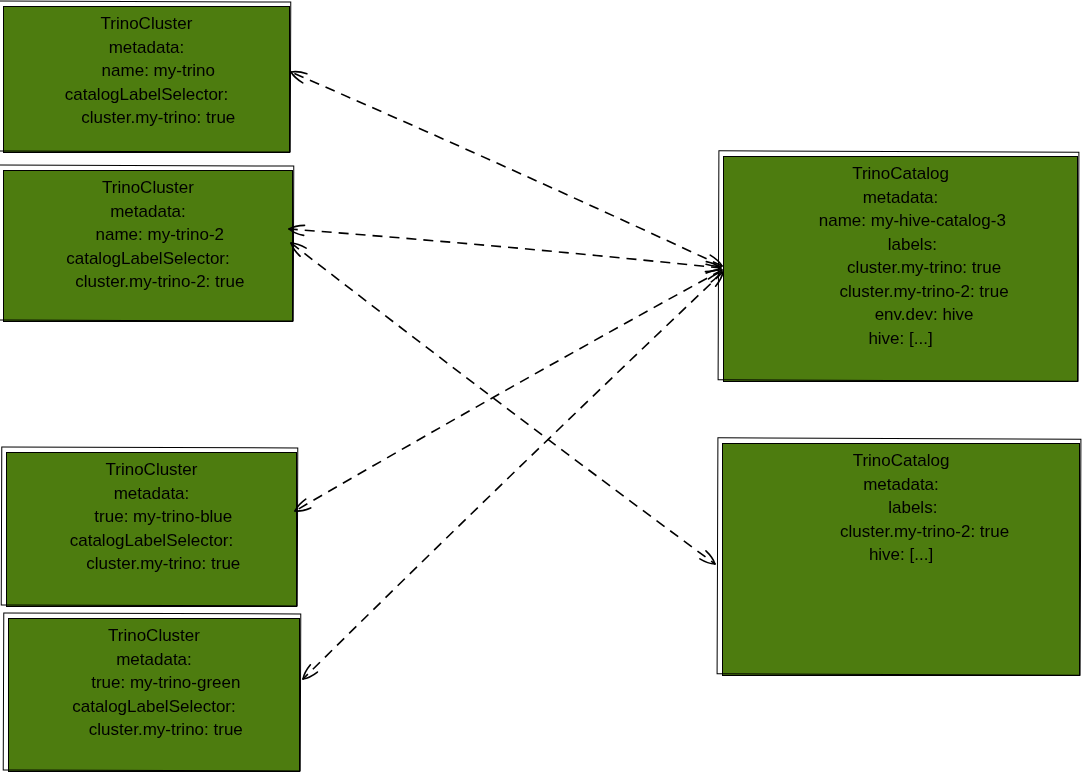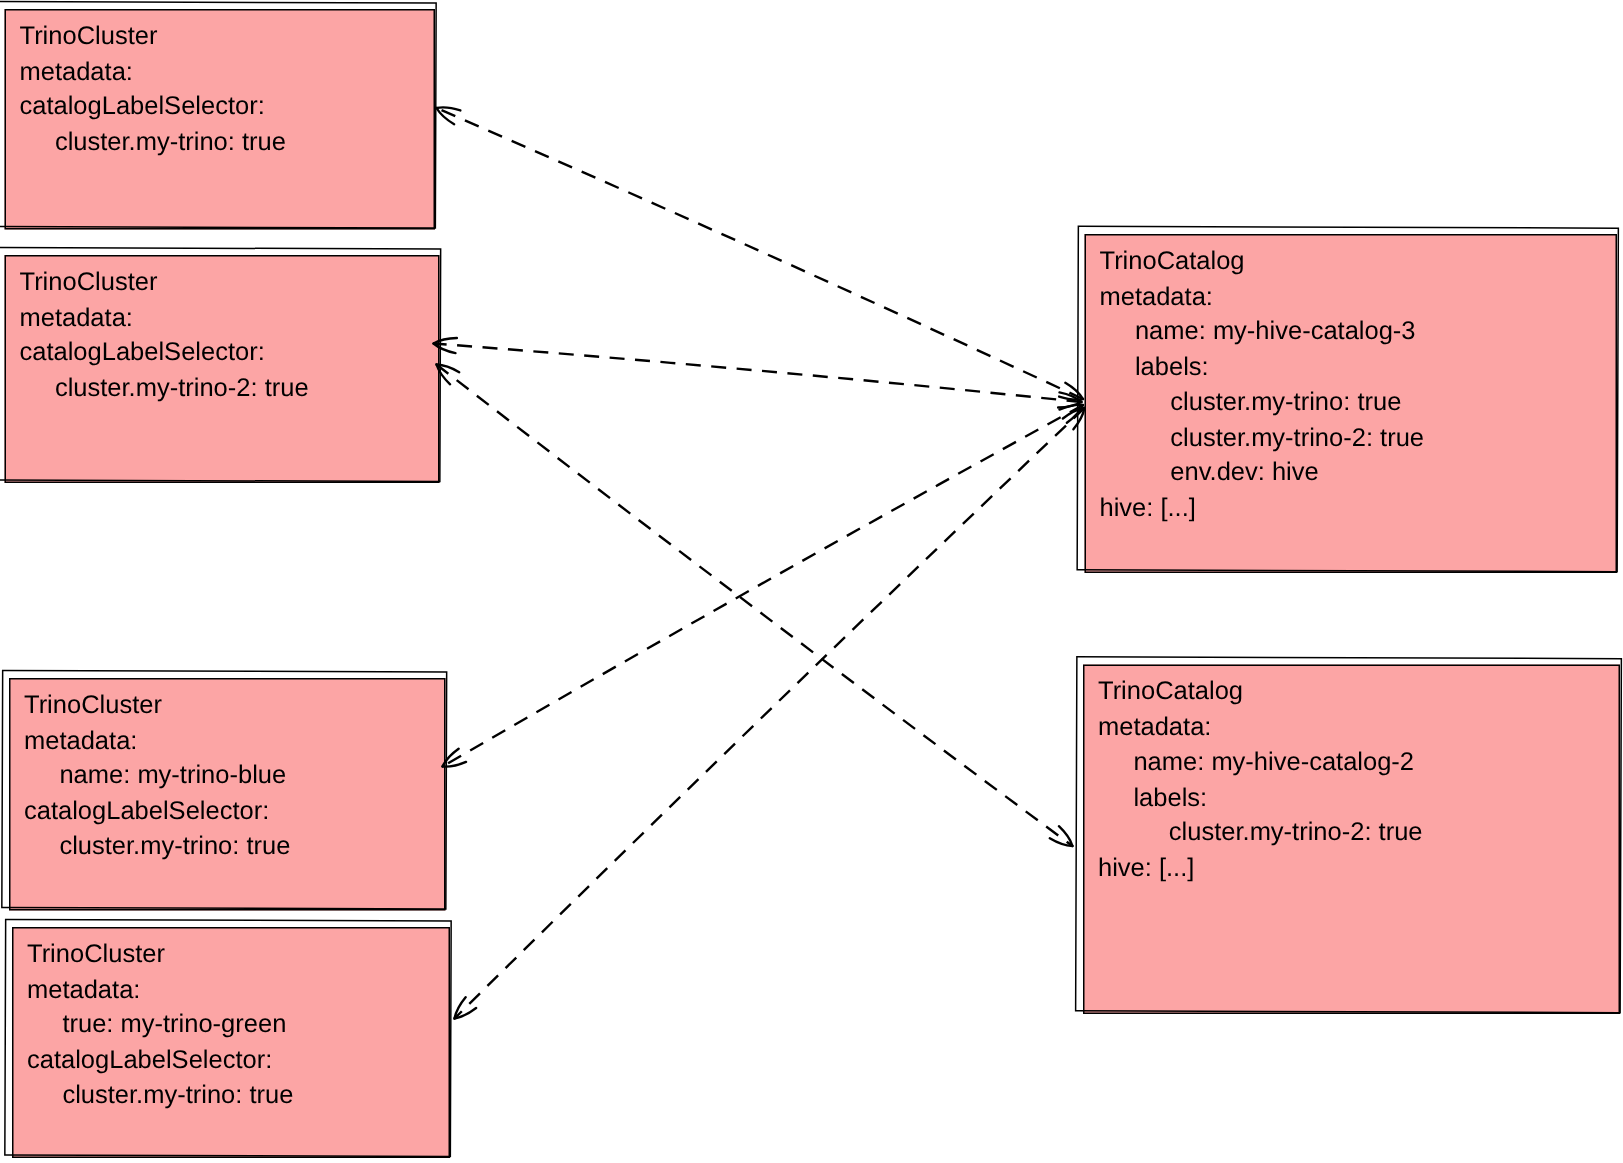"TrinoCluster" .node { background: #fca5a5 -> #4d7c0f; text-align: none -> center }
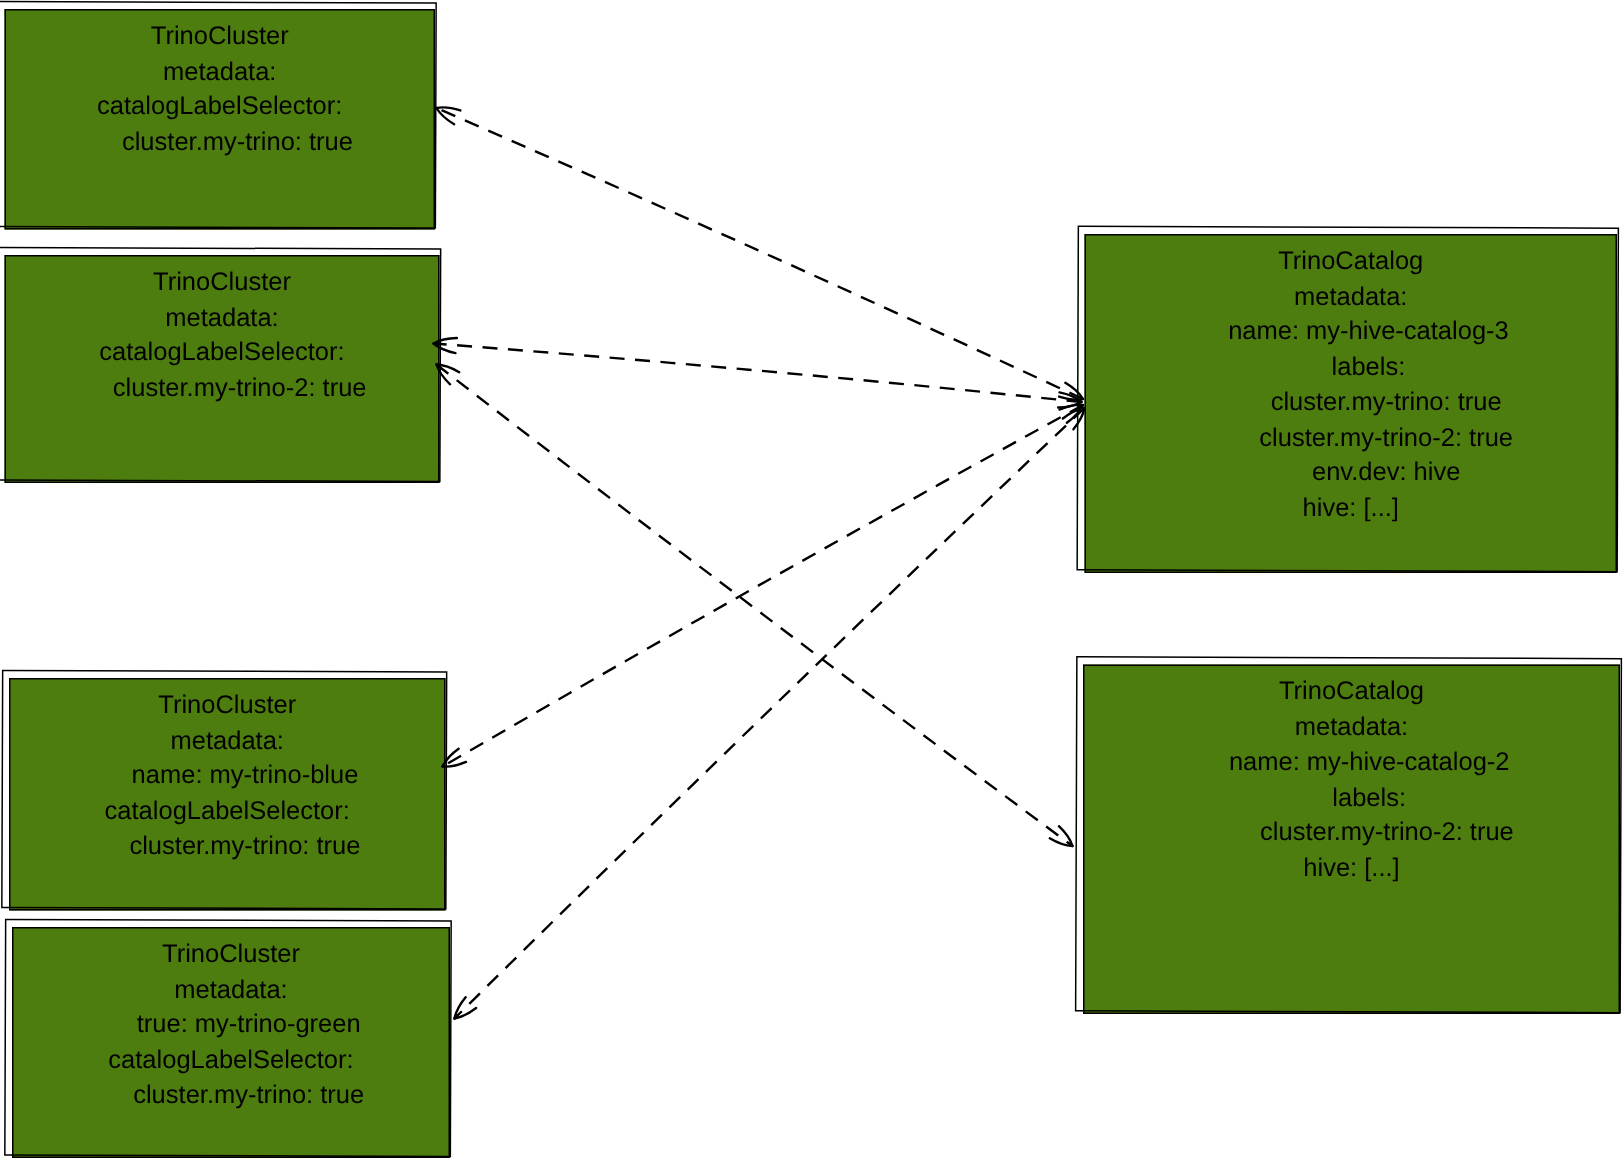"name: my-trino" div.tline { html: none -> <div> name: my-trino</div> }
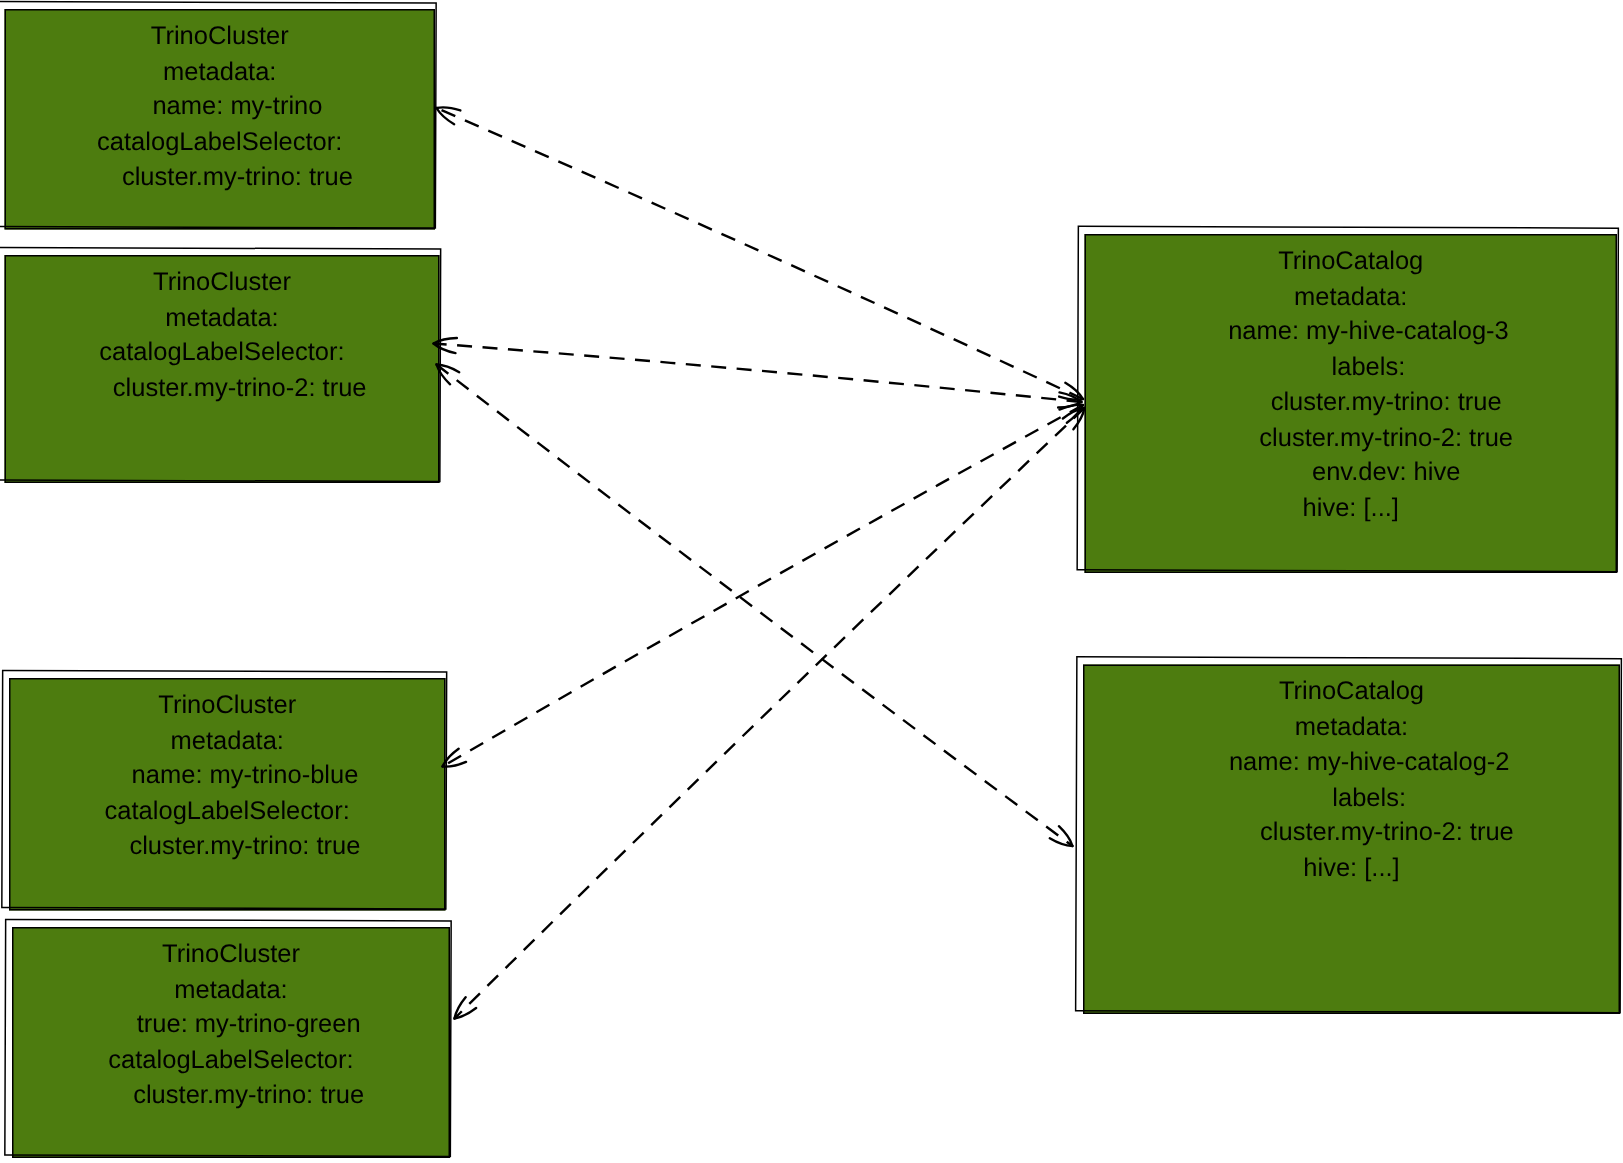"name: my-trino-2" div.tline { html: none -> <div> name: my-trino-2</div> }
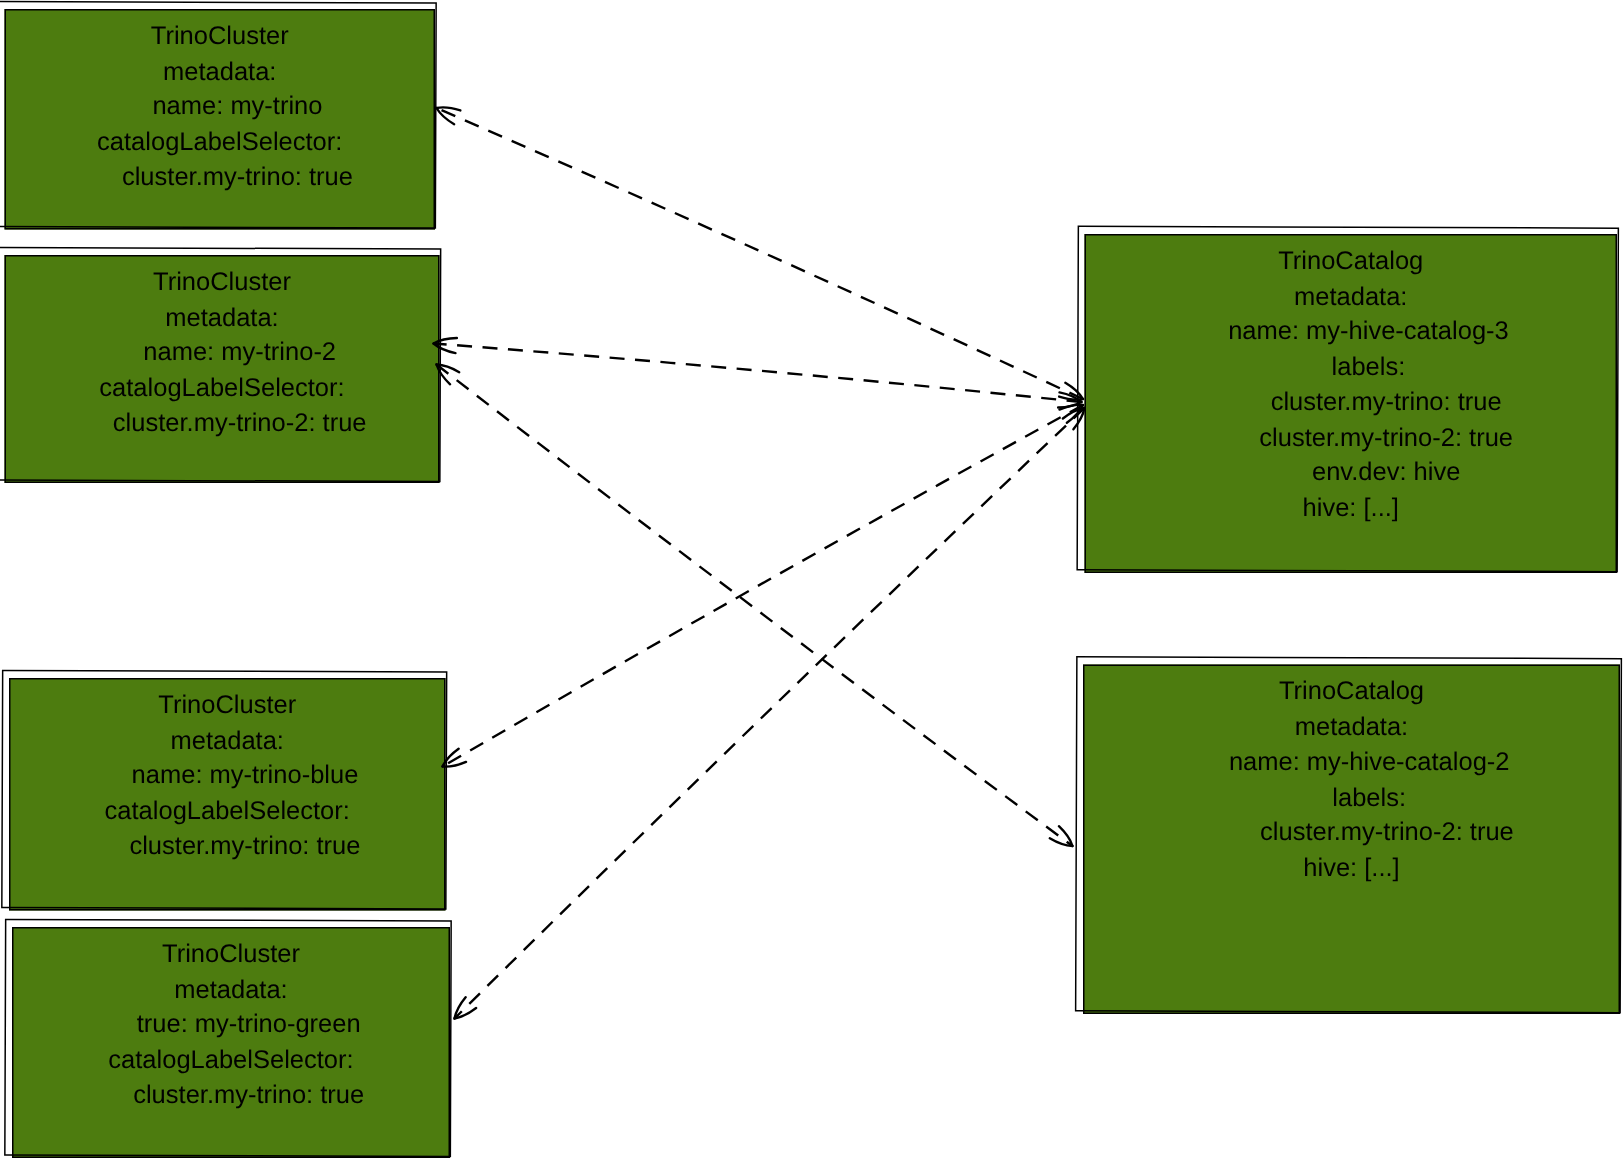"name: my-trino-blue" div.tline { text: name -> true }
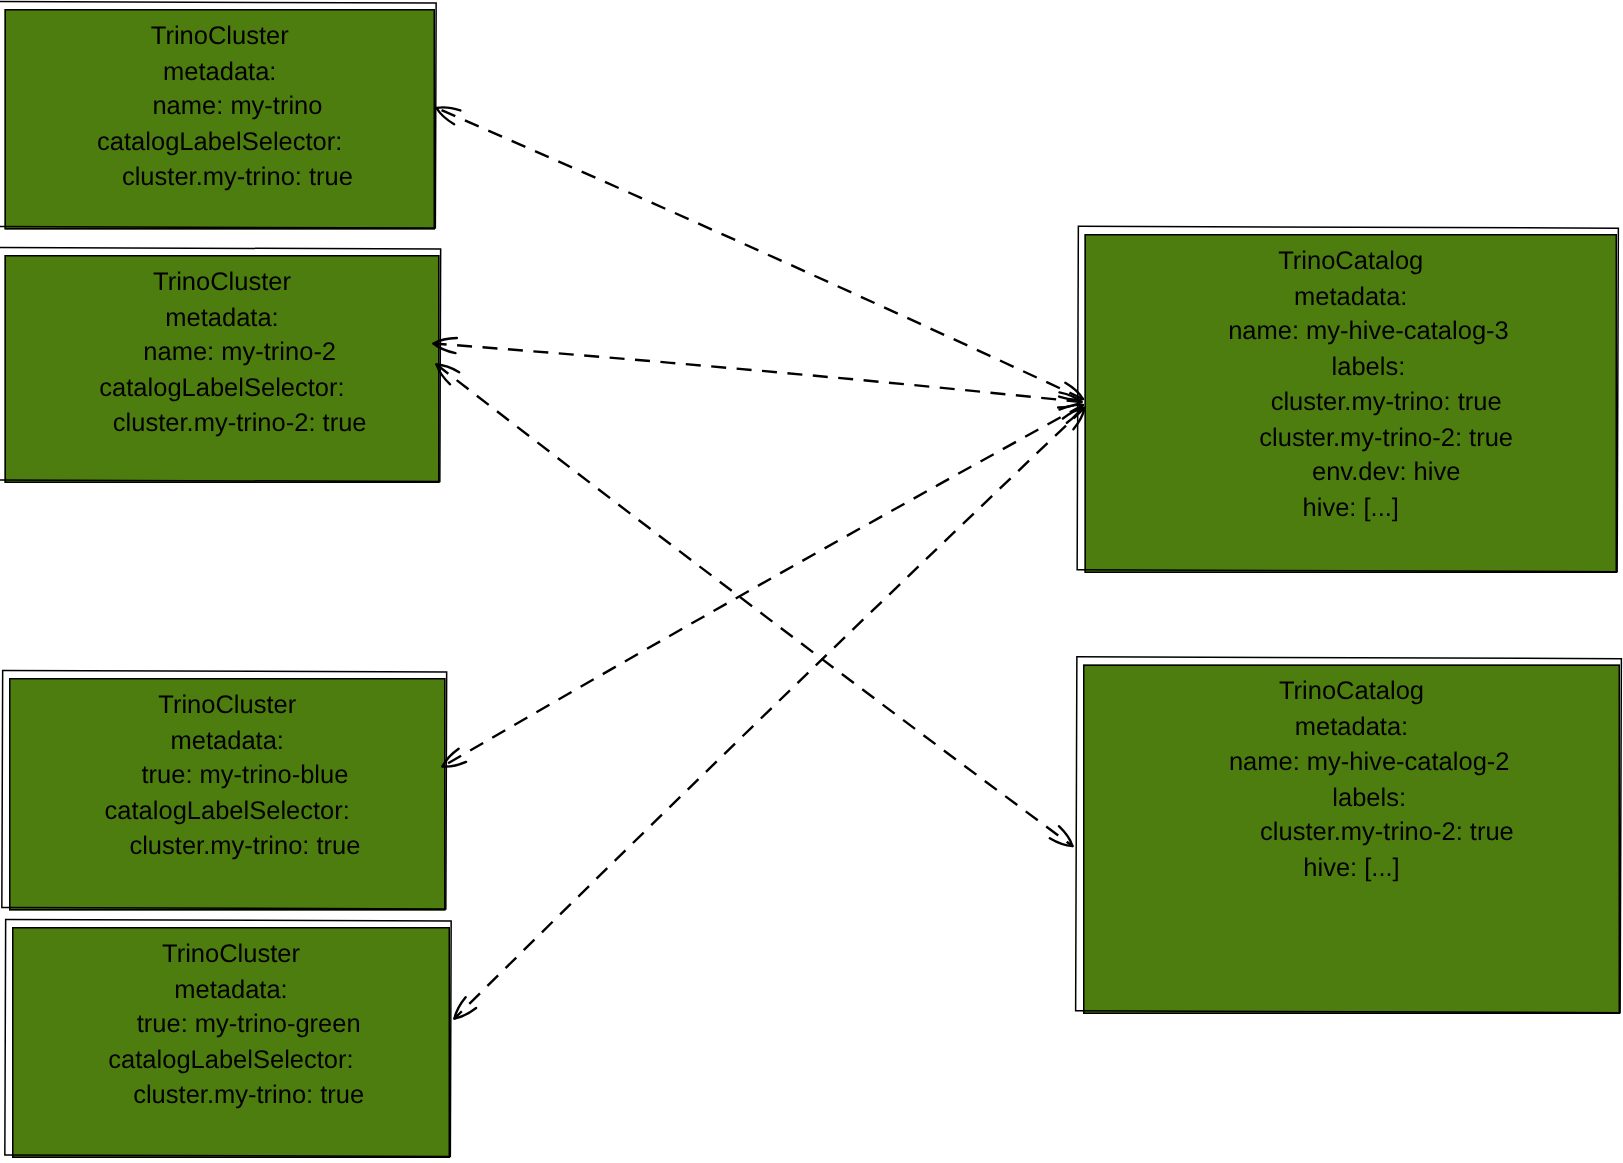"name: my-hive-catalog-2" div.tline { html: <div> name: my-hive-catalog-2</div> -> none }
